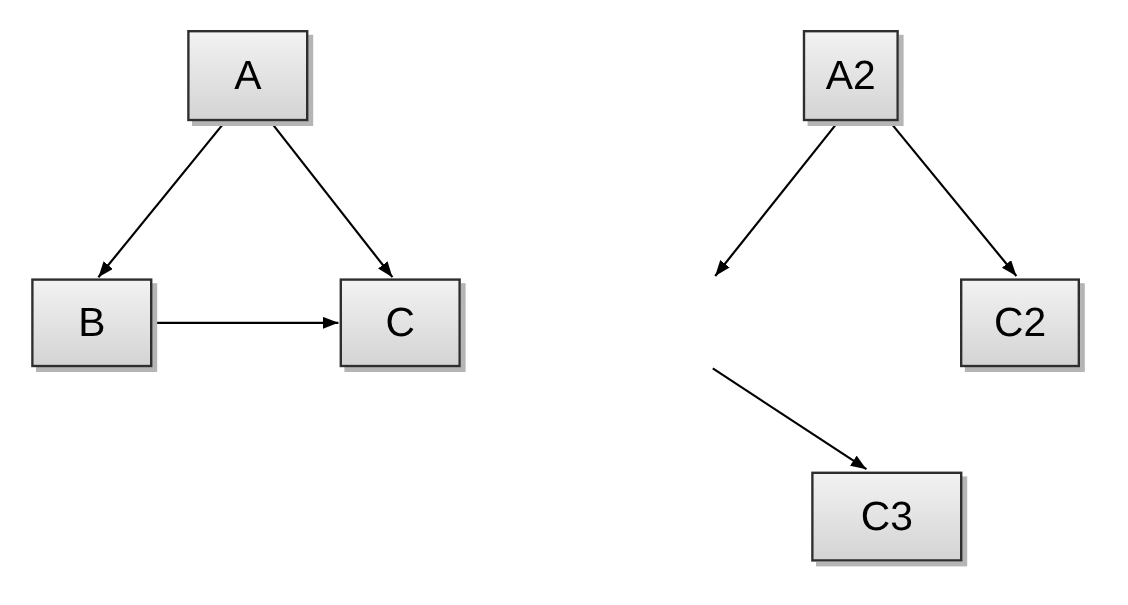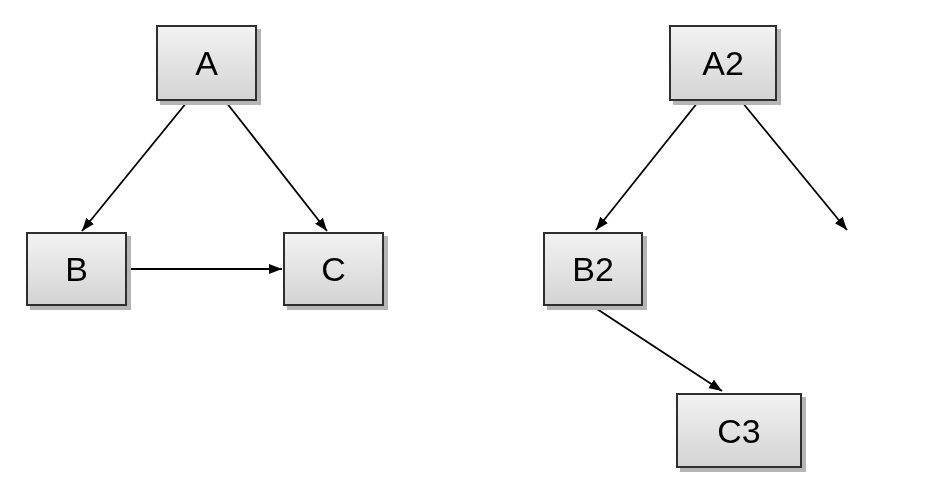"A2" div.node { width: 108px -> 80px }
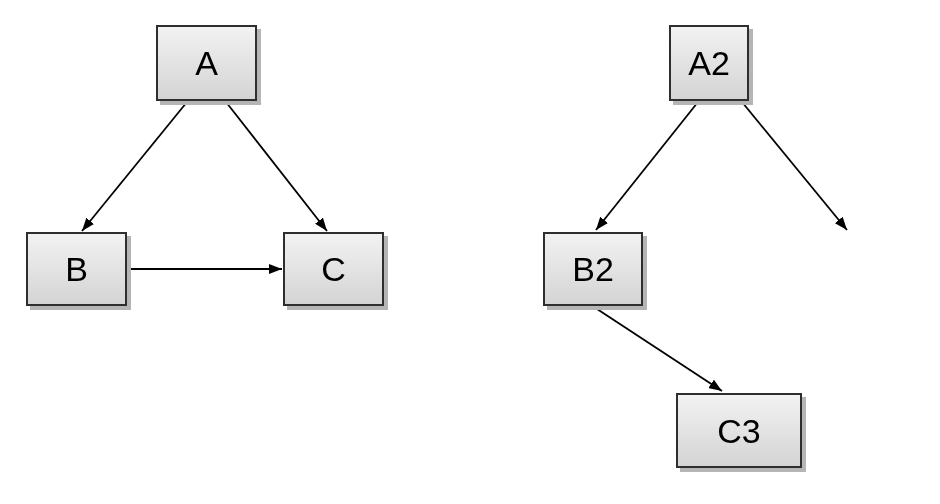"B2" div.node { html: <div> <span>B2</span> </div> -> none }
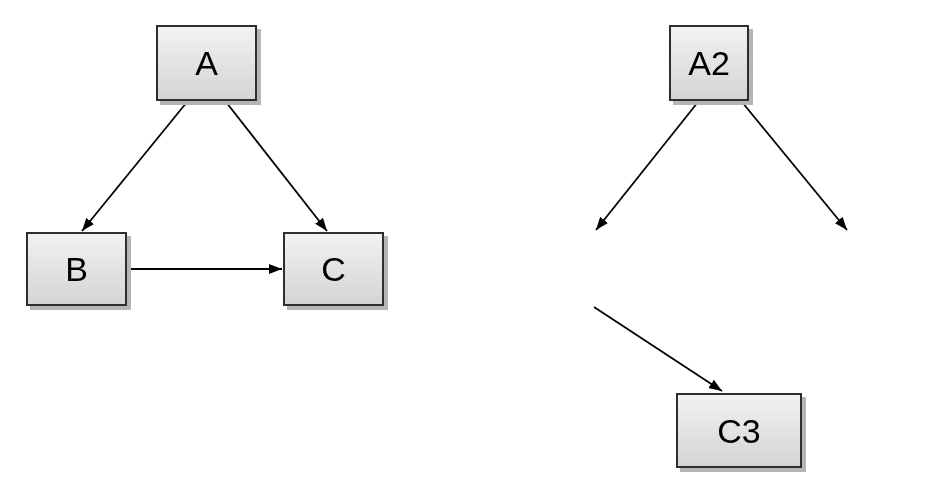"C2" div.node { html: none -> <div> <span>C2</span> </div> }
